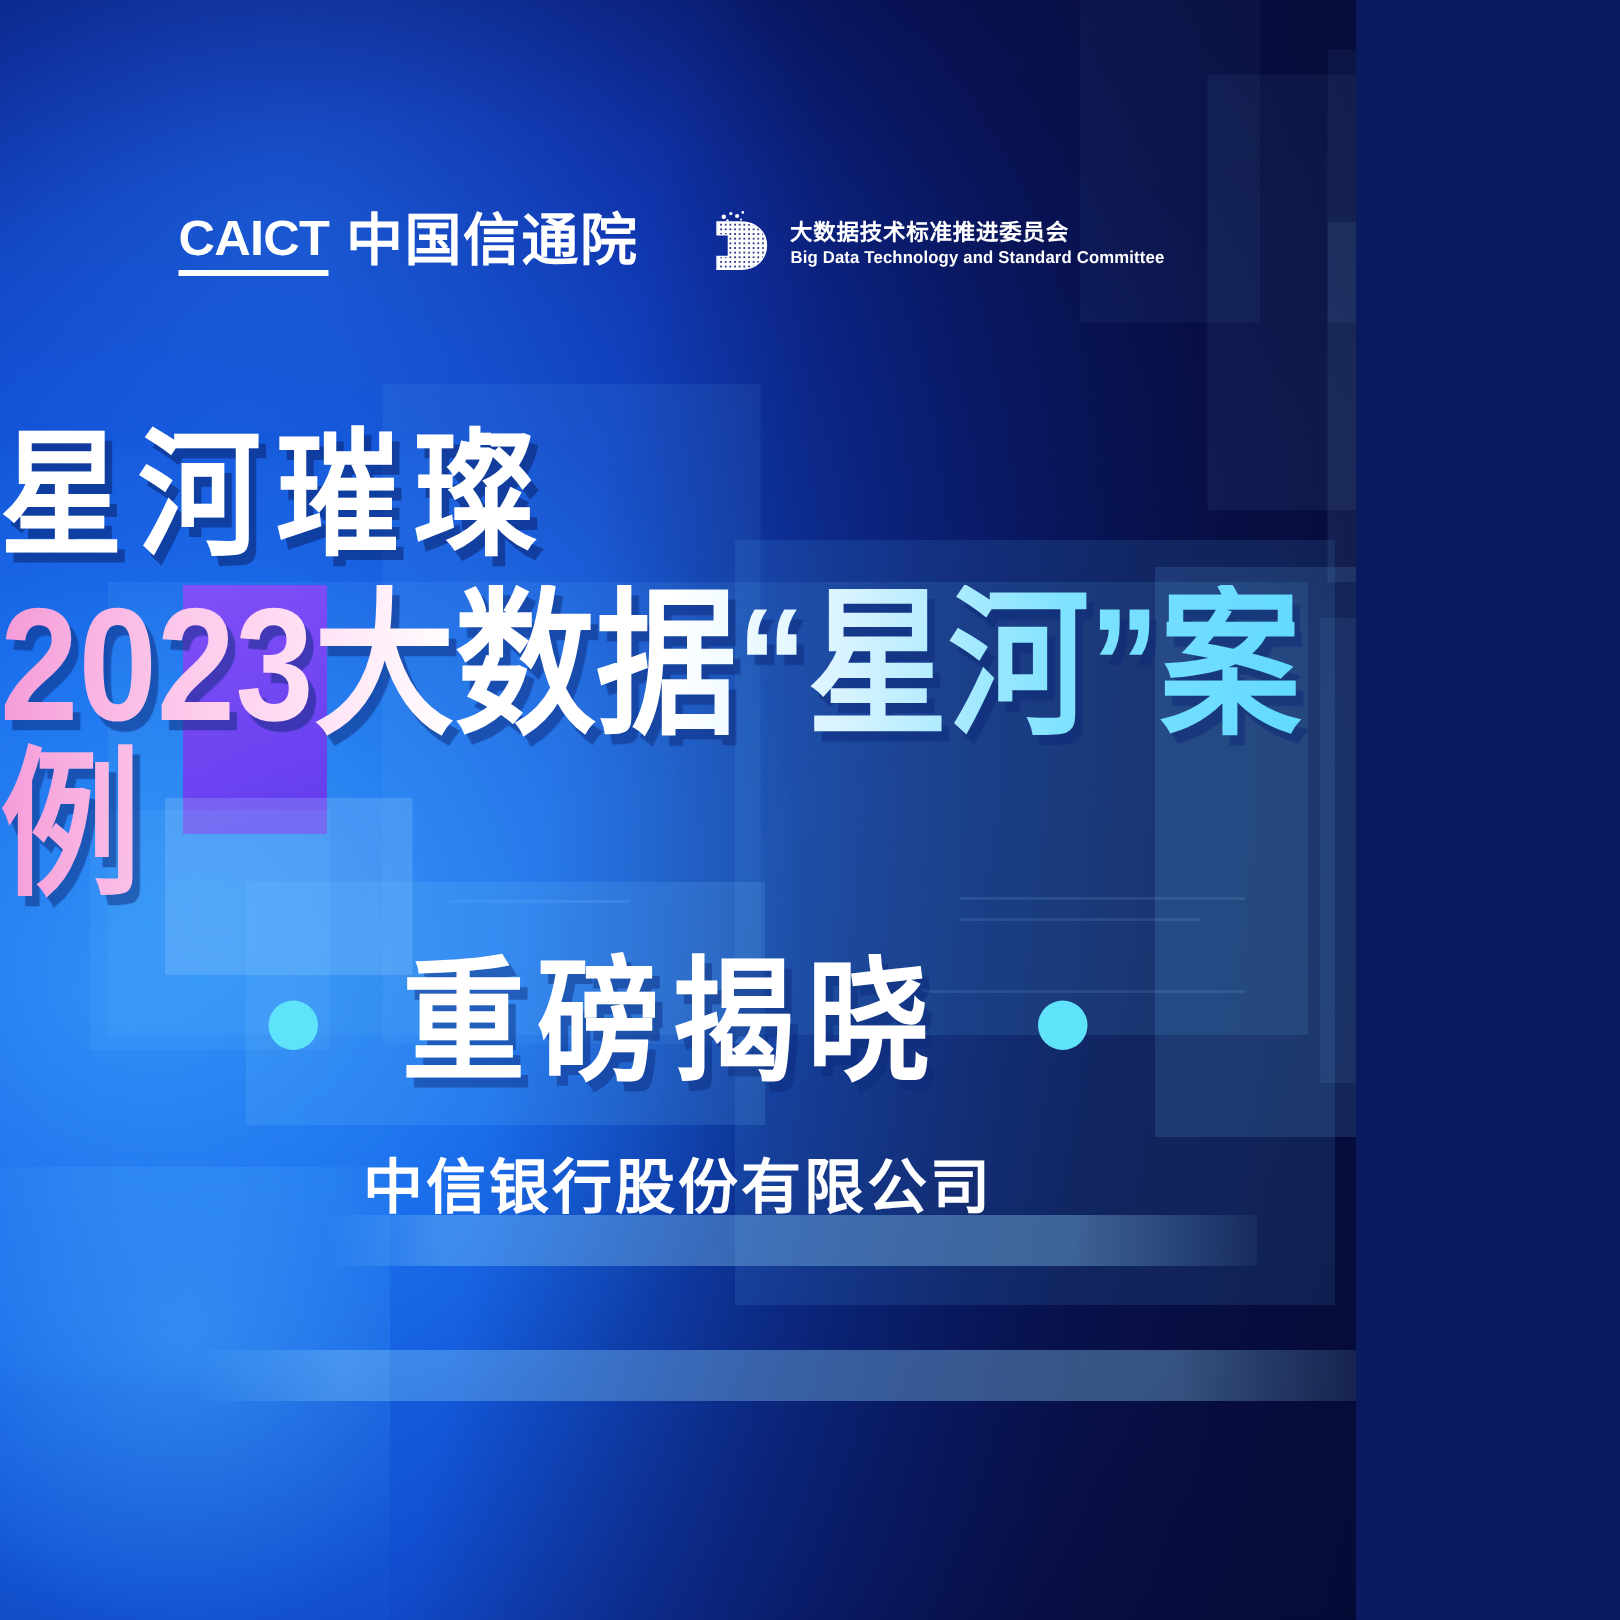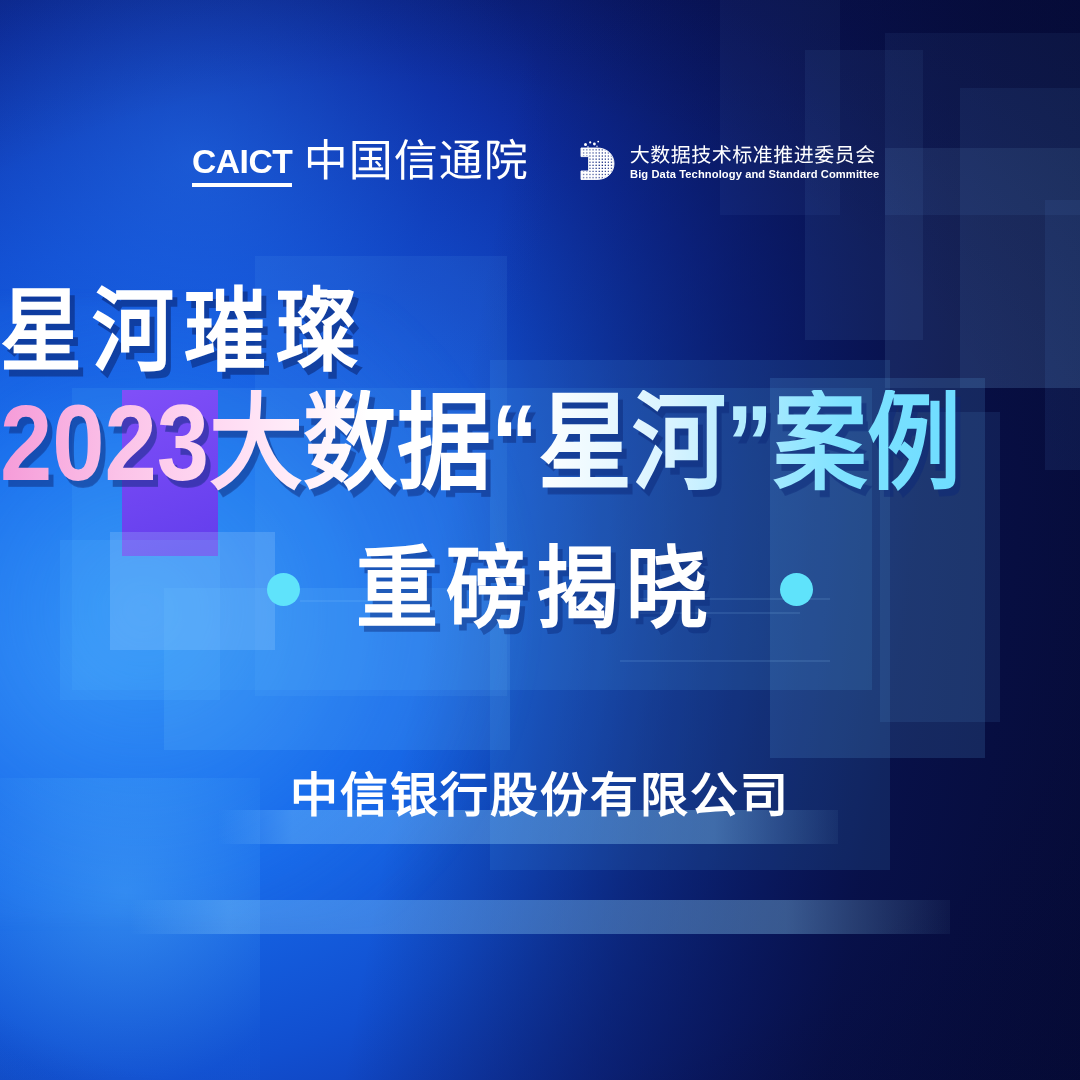"CAICT" #poster { width: 1080px -> 904px }
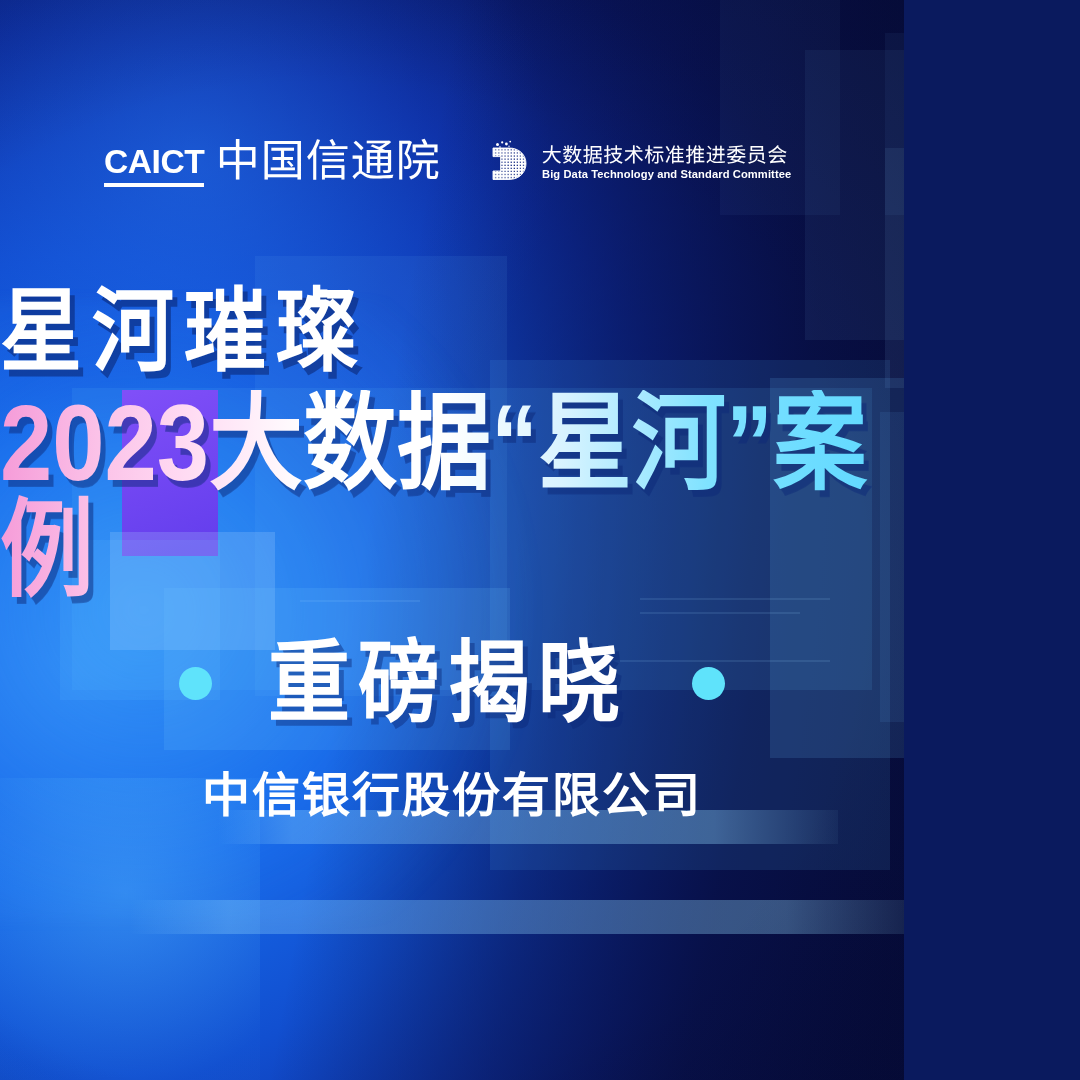"中国信通院" .caict-cn { font-size: 44px -> 38px; font-weight: 400 -> 700 }
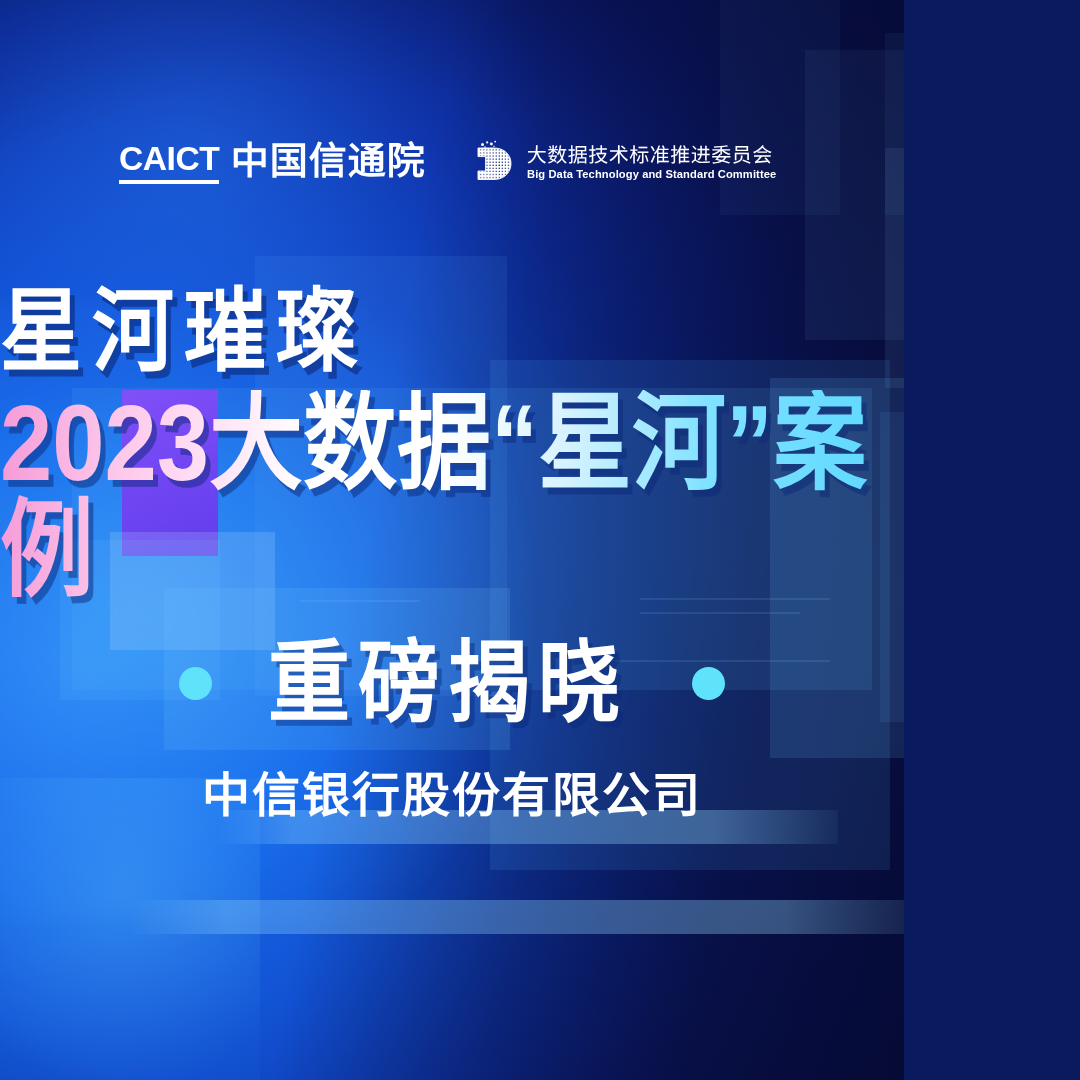"大数据技术标准推进委员会" .bdtc-cn { font-size: 20px -> 15px; font-weight: 400 -> 700 }
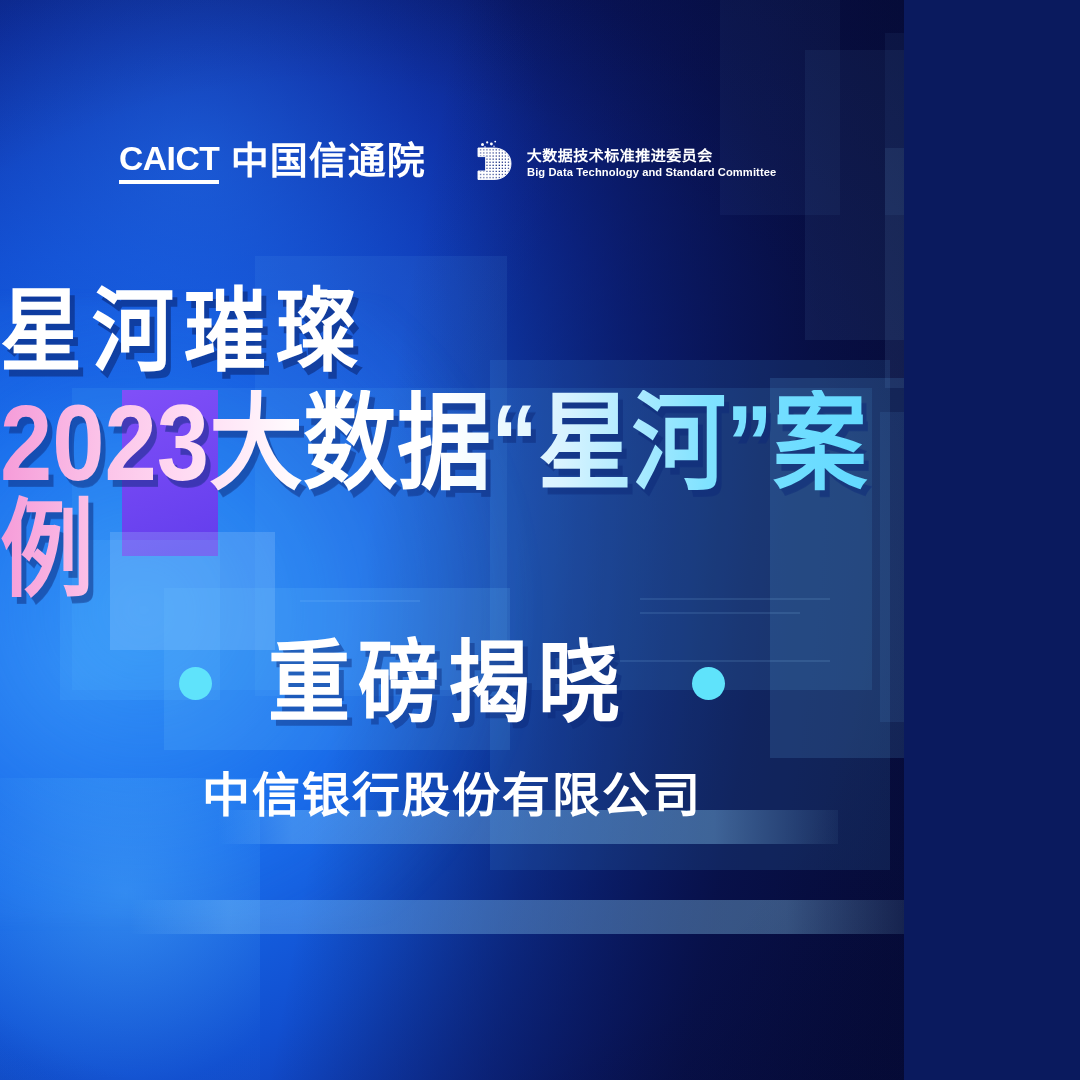"中信银行股份有限公司" .company { font-size: 48px -> 40px }
